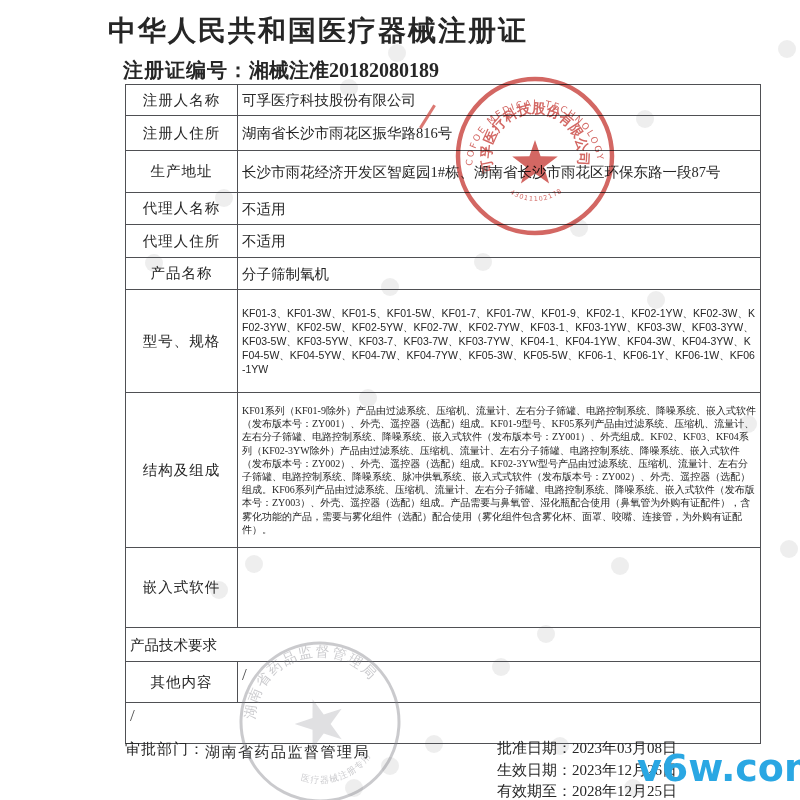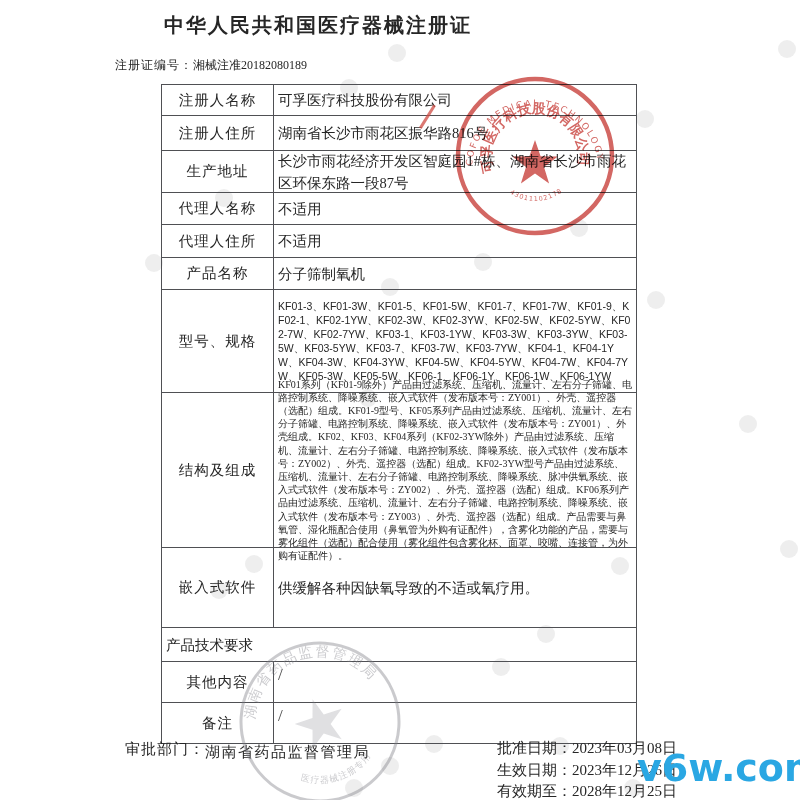"中华人民共和国医疗器械注册证" .doc-title { font-size: 20px -> 28px }
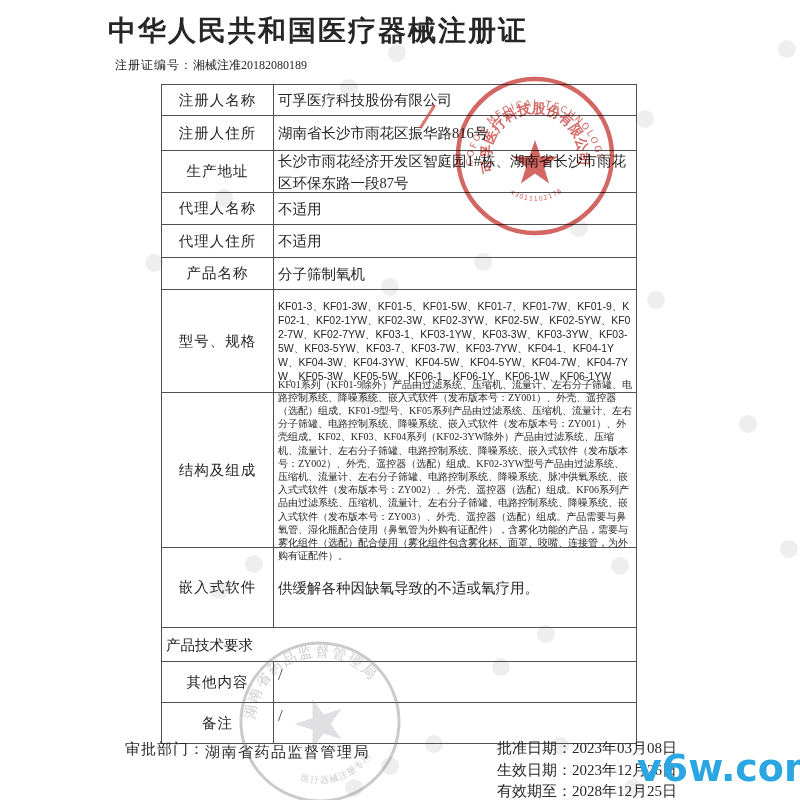"注册证编号：湘械注准20182080189" .regno-line { font-size: 12px -> 20px; font-weight: none -> bold; left: 115px -> 123px }
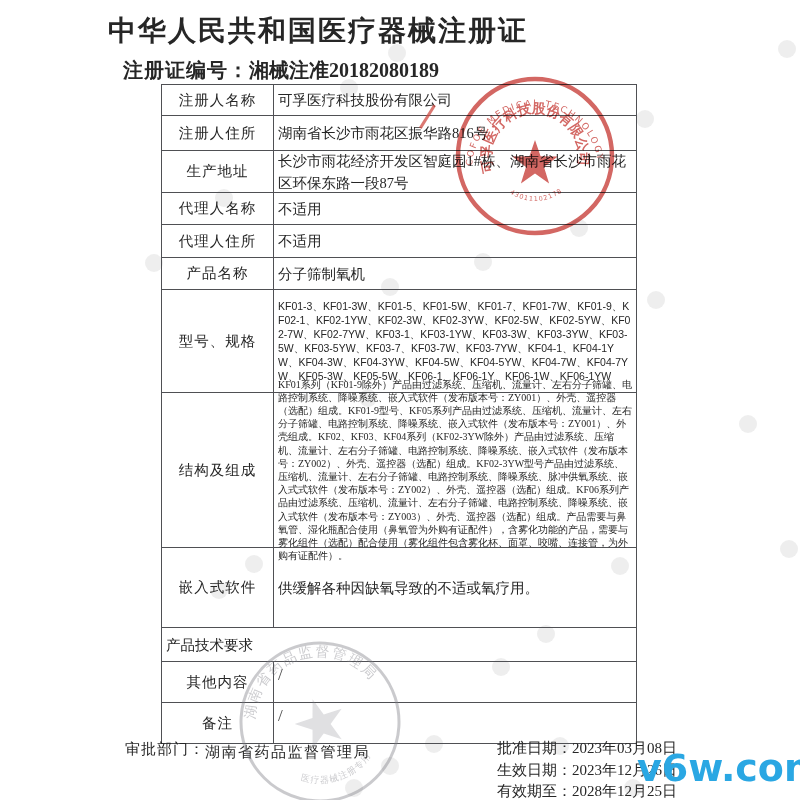"注册人名称" .cert-table { margin-left: 36px -> none; width: 476px -> 636px }
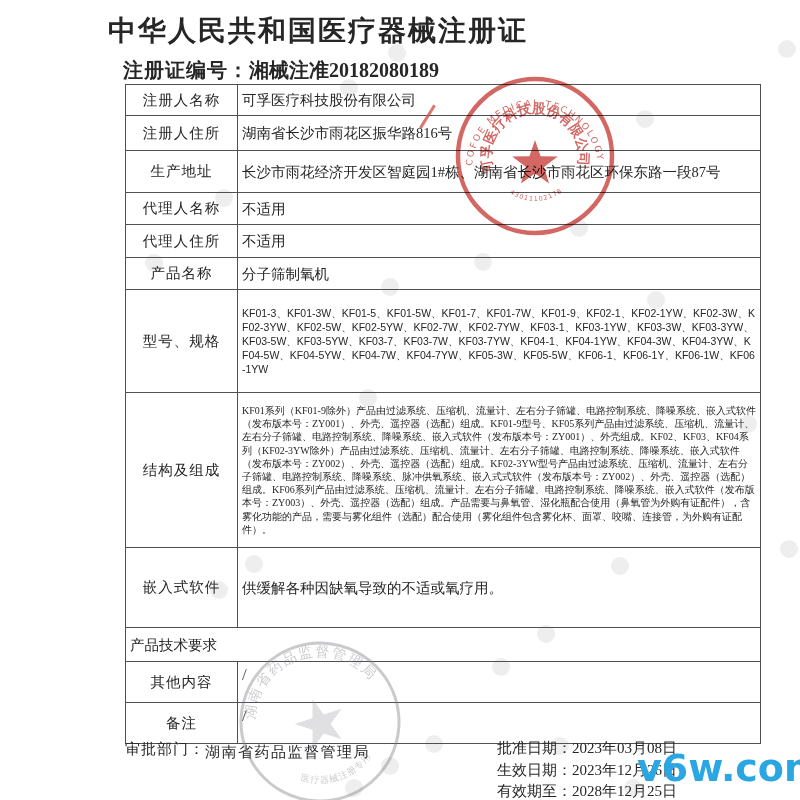"供缓解各种因缺氧导致的不适或氧疗用。" div.cell-value { html: <div>供缓解各种因缺氧导致的不适或氧疗用。</div> -> none }
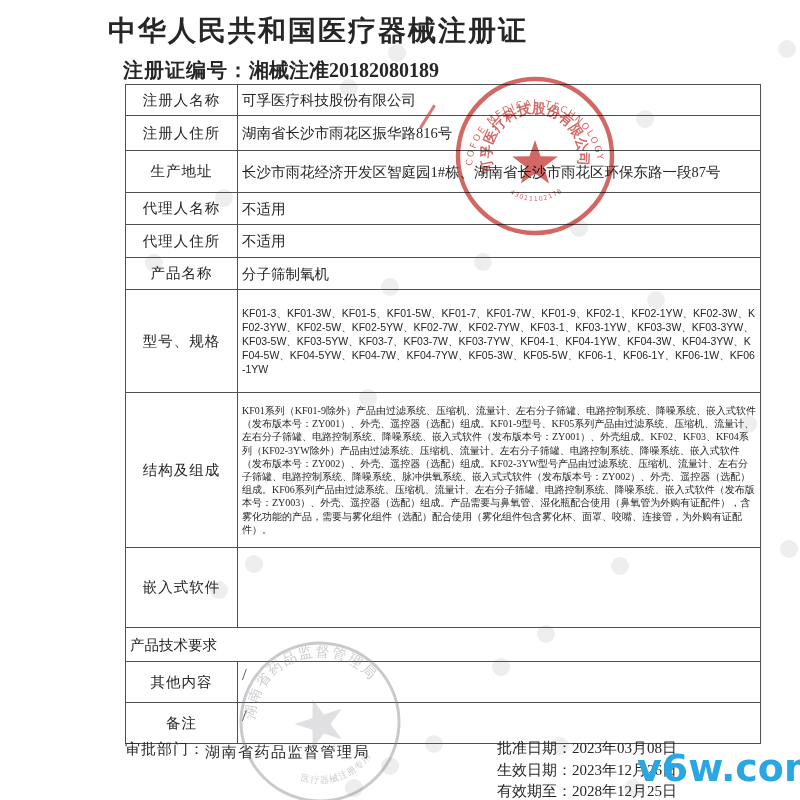"备注" div.cell-label { html: <div>备注</div> -> none }
